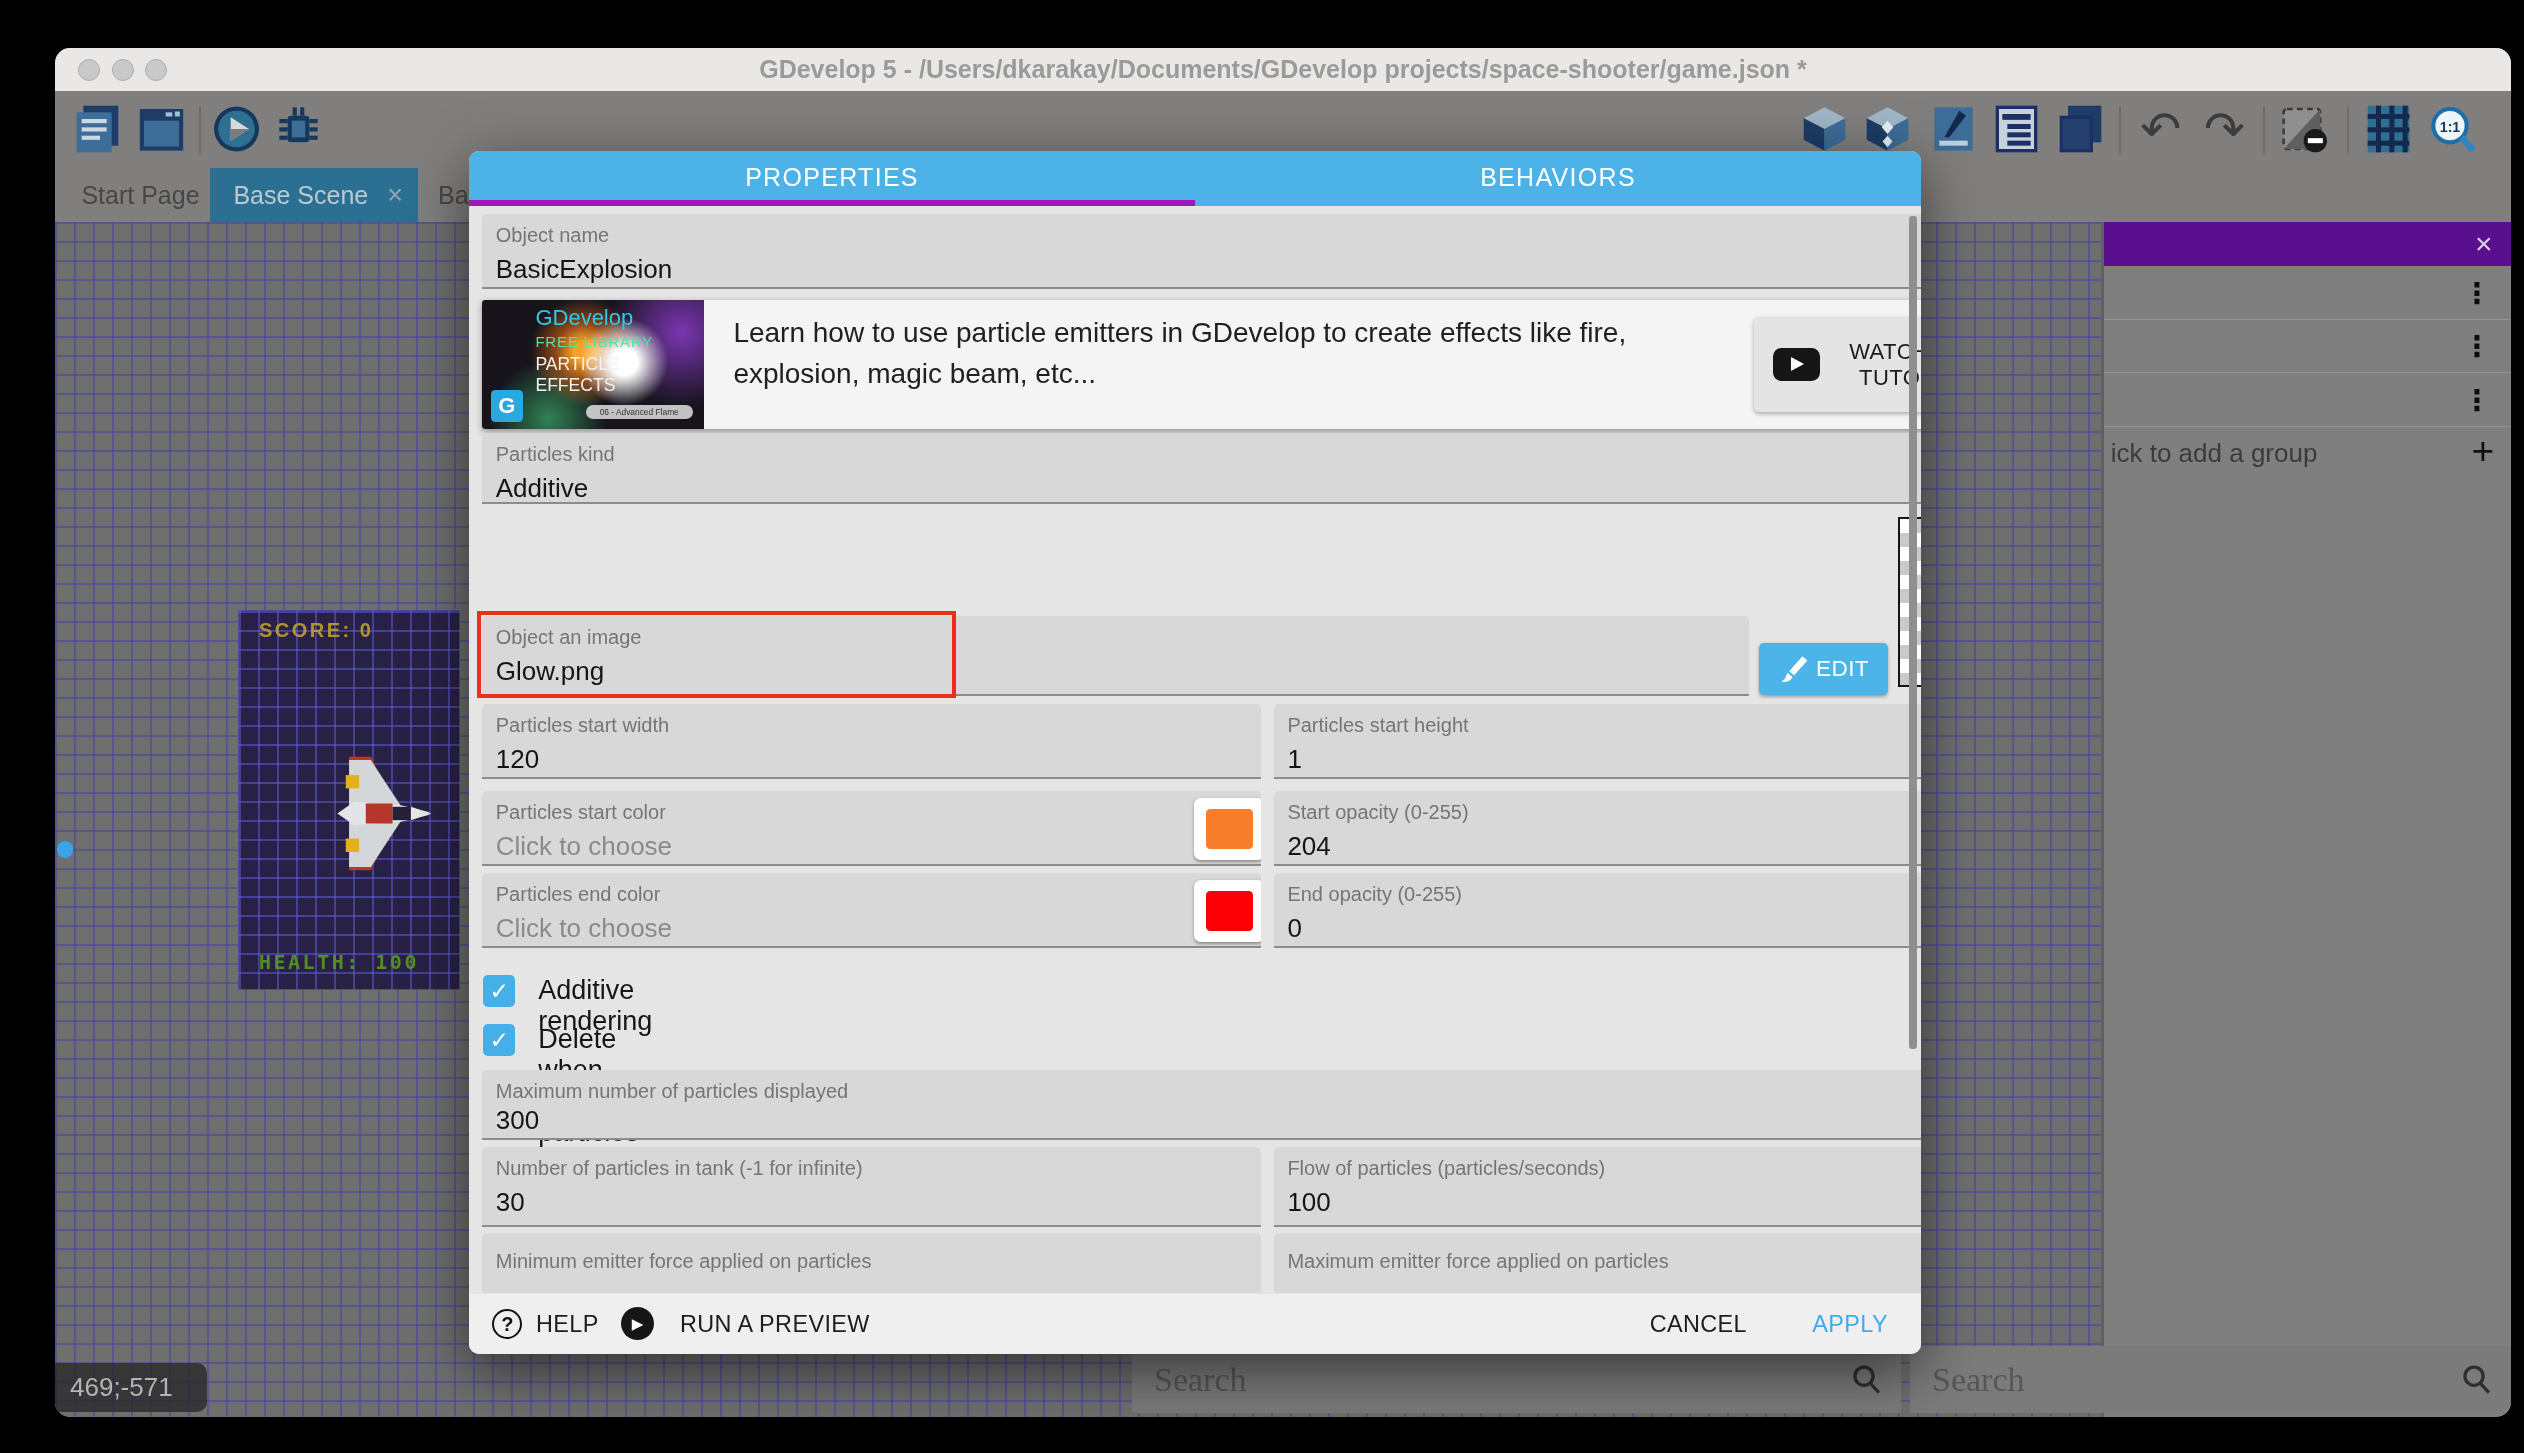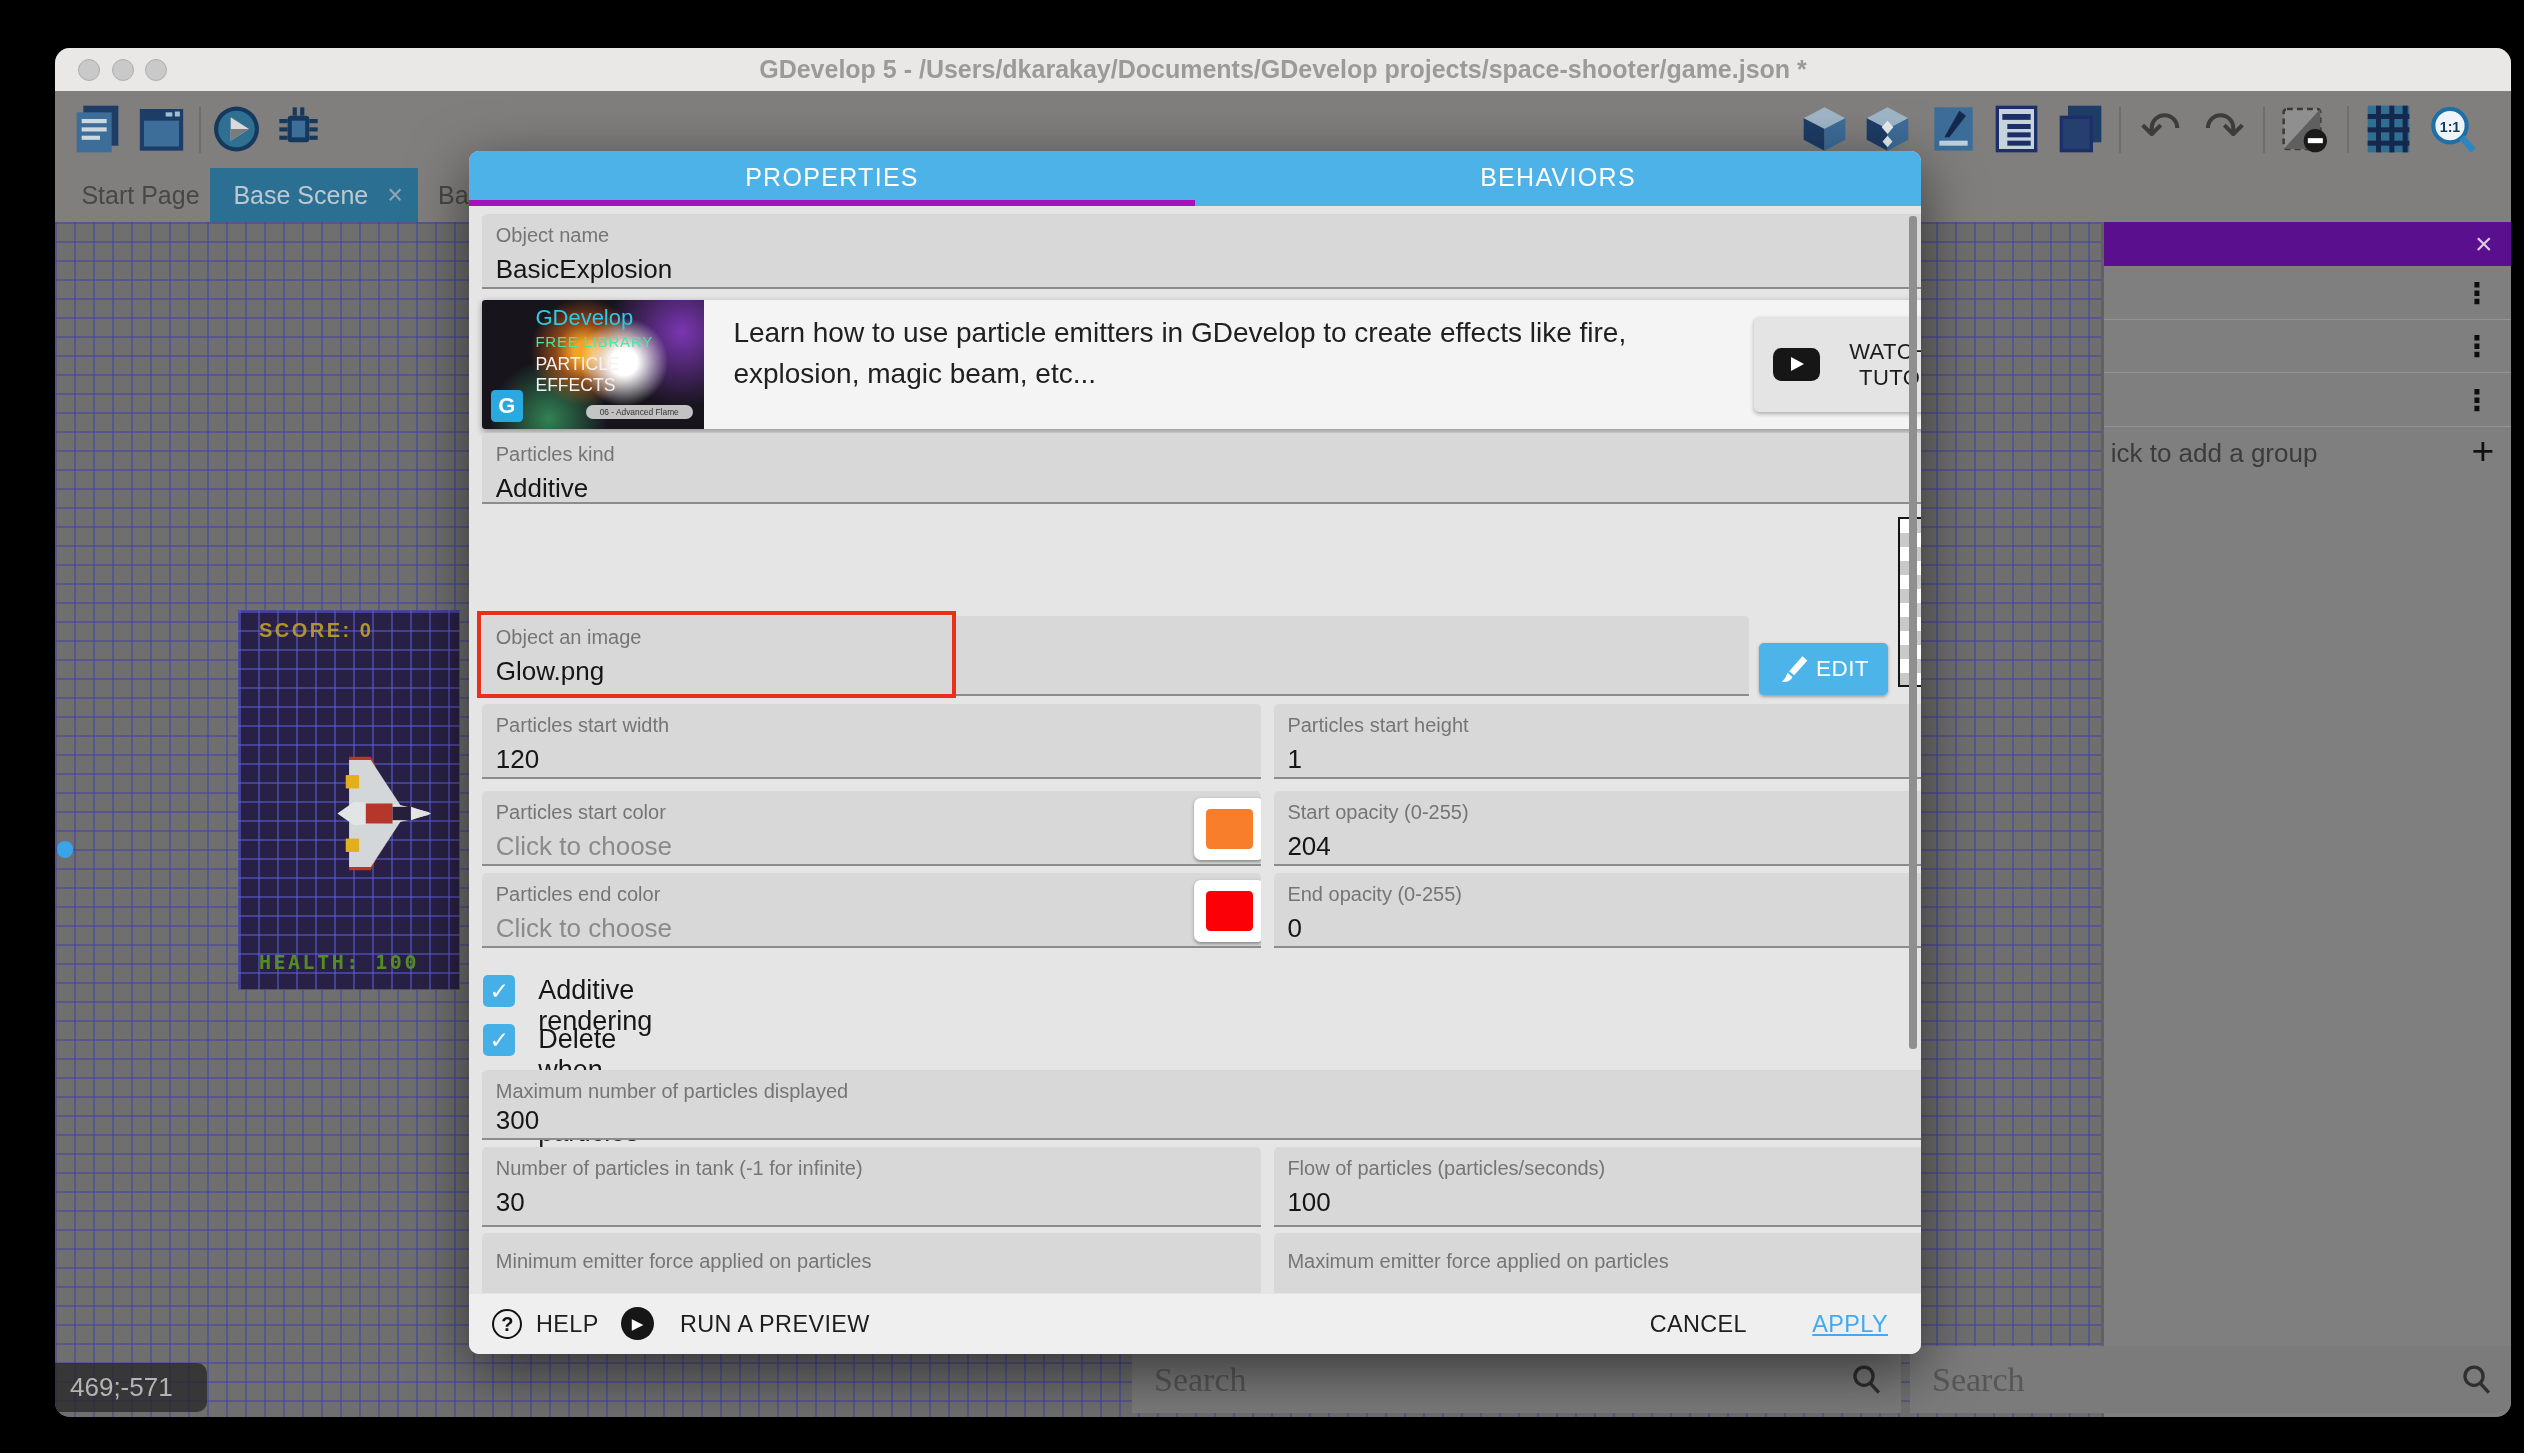"APPLY" #apply-btn { text-decoration: underline -> none }
